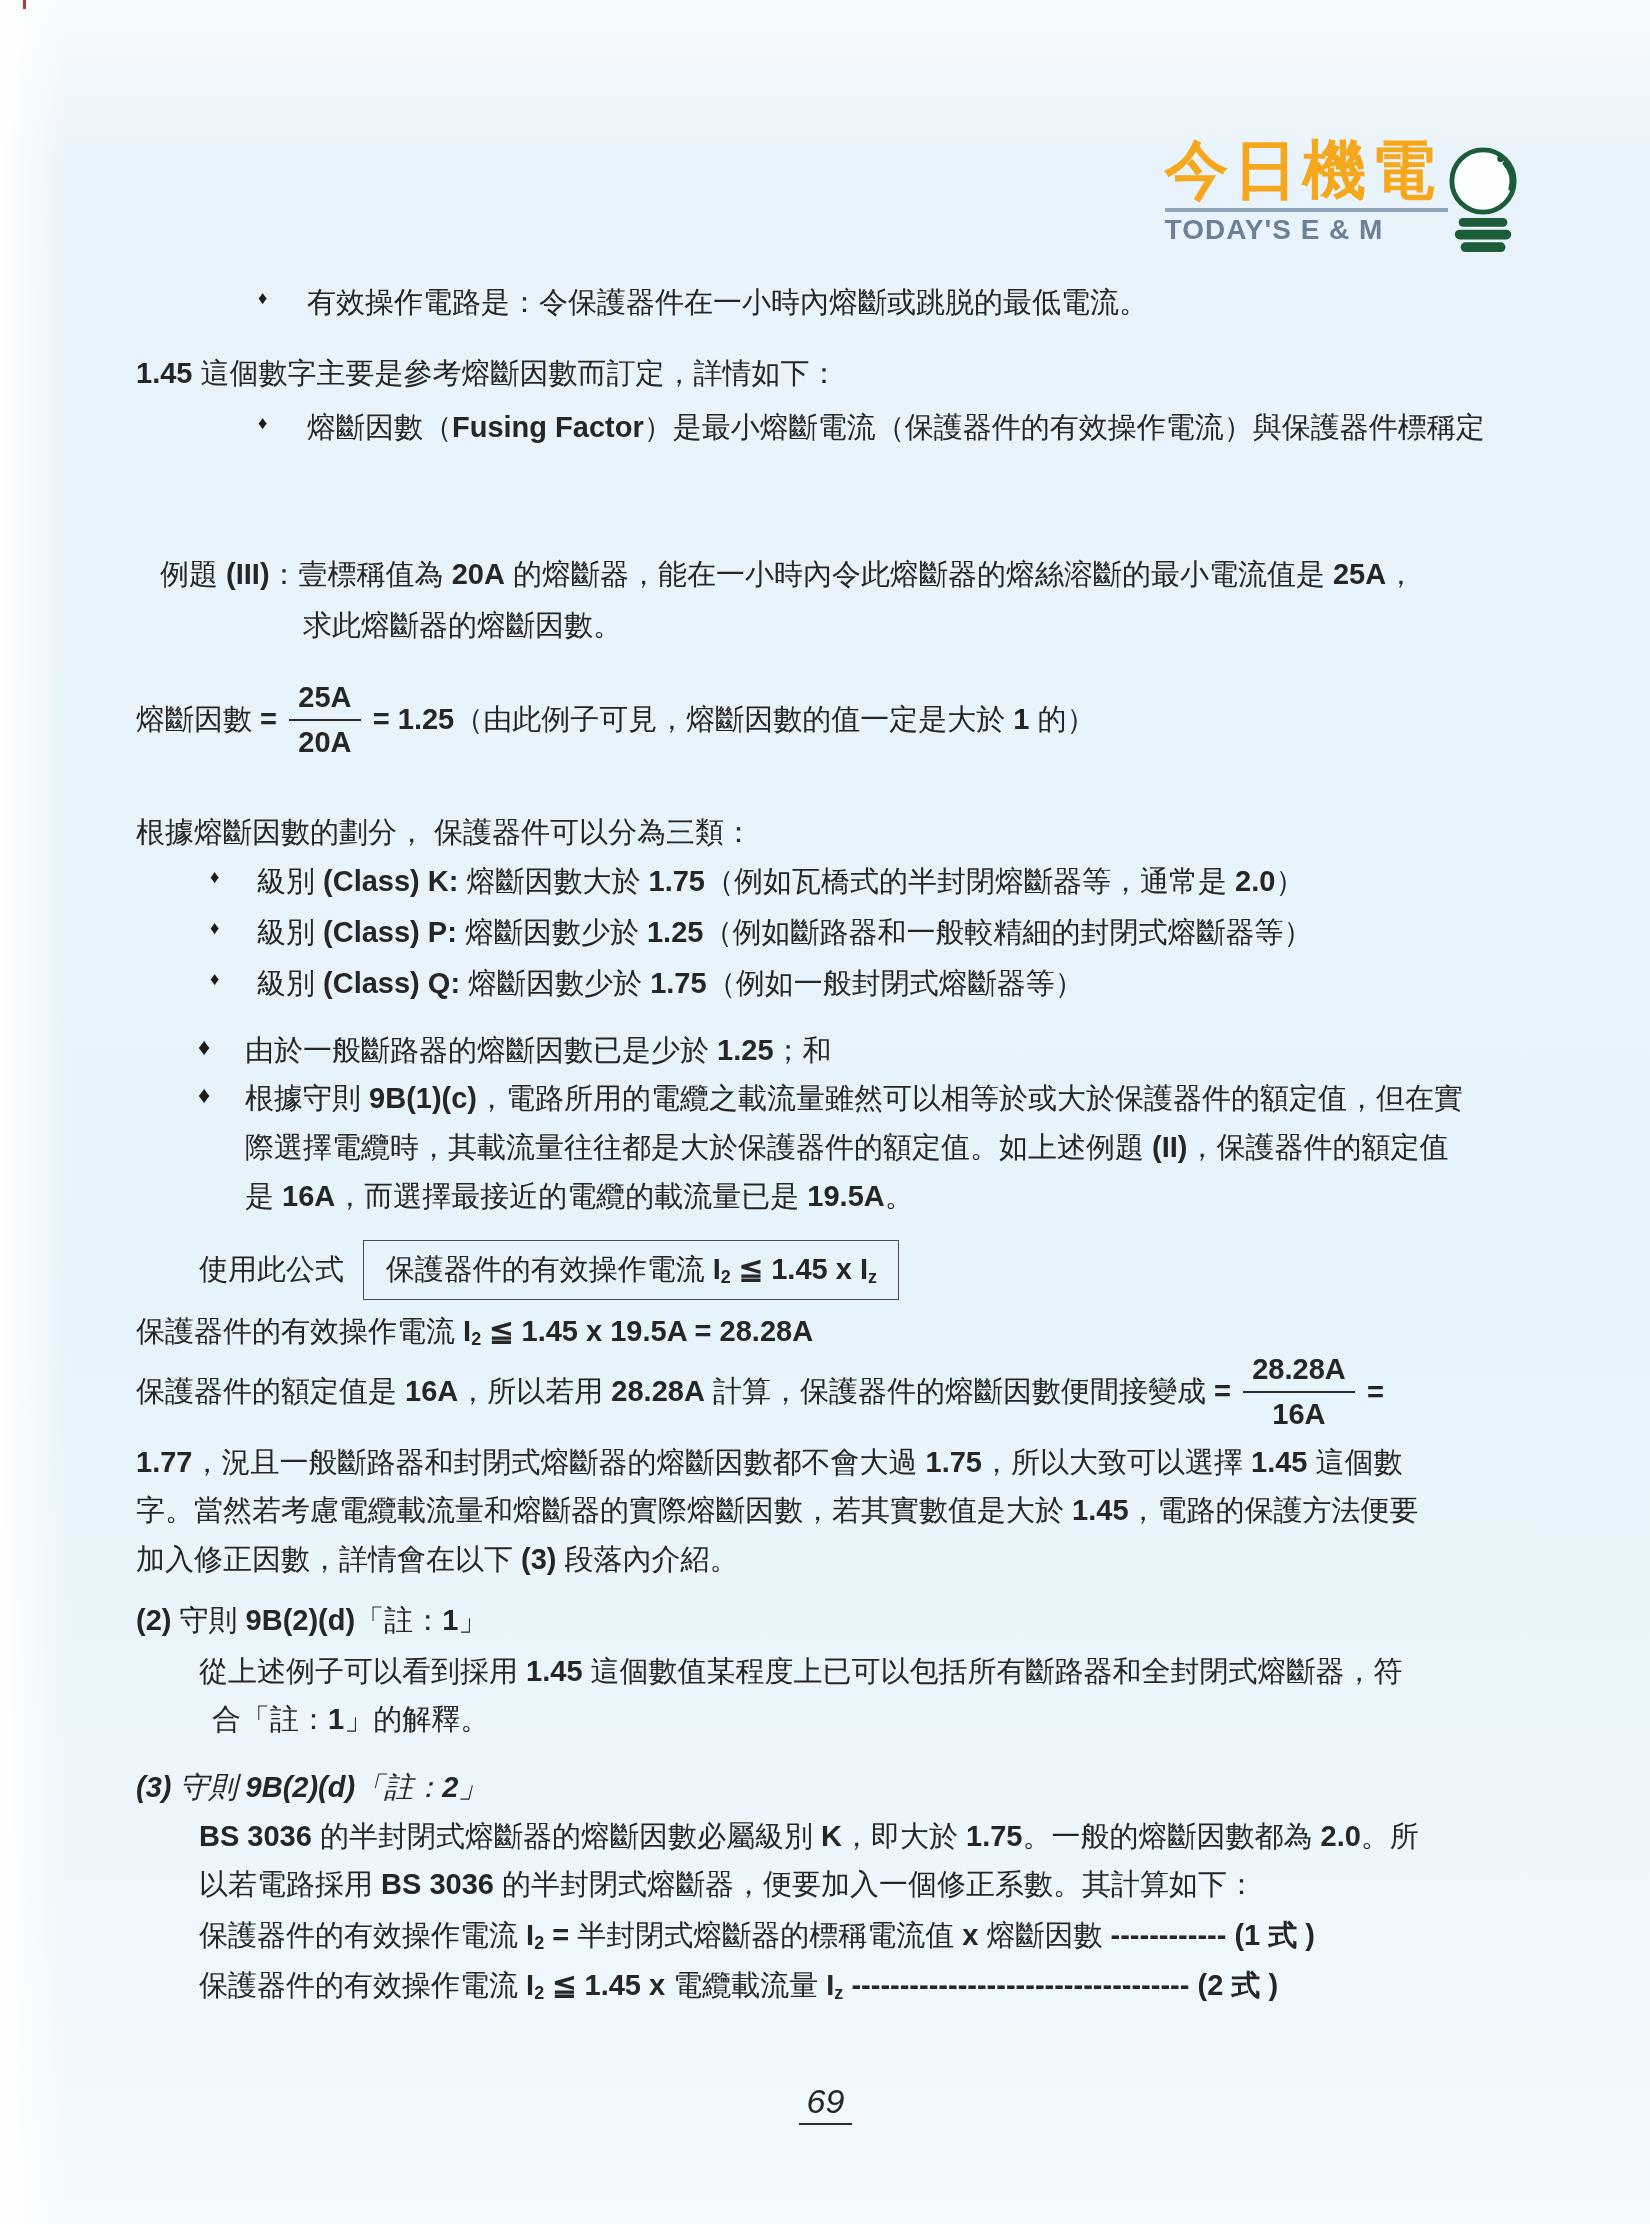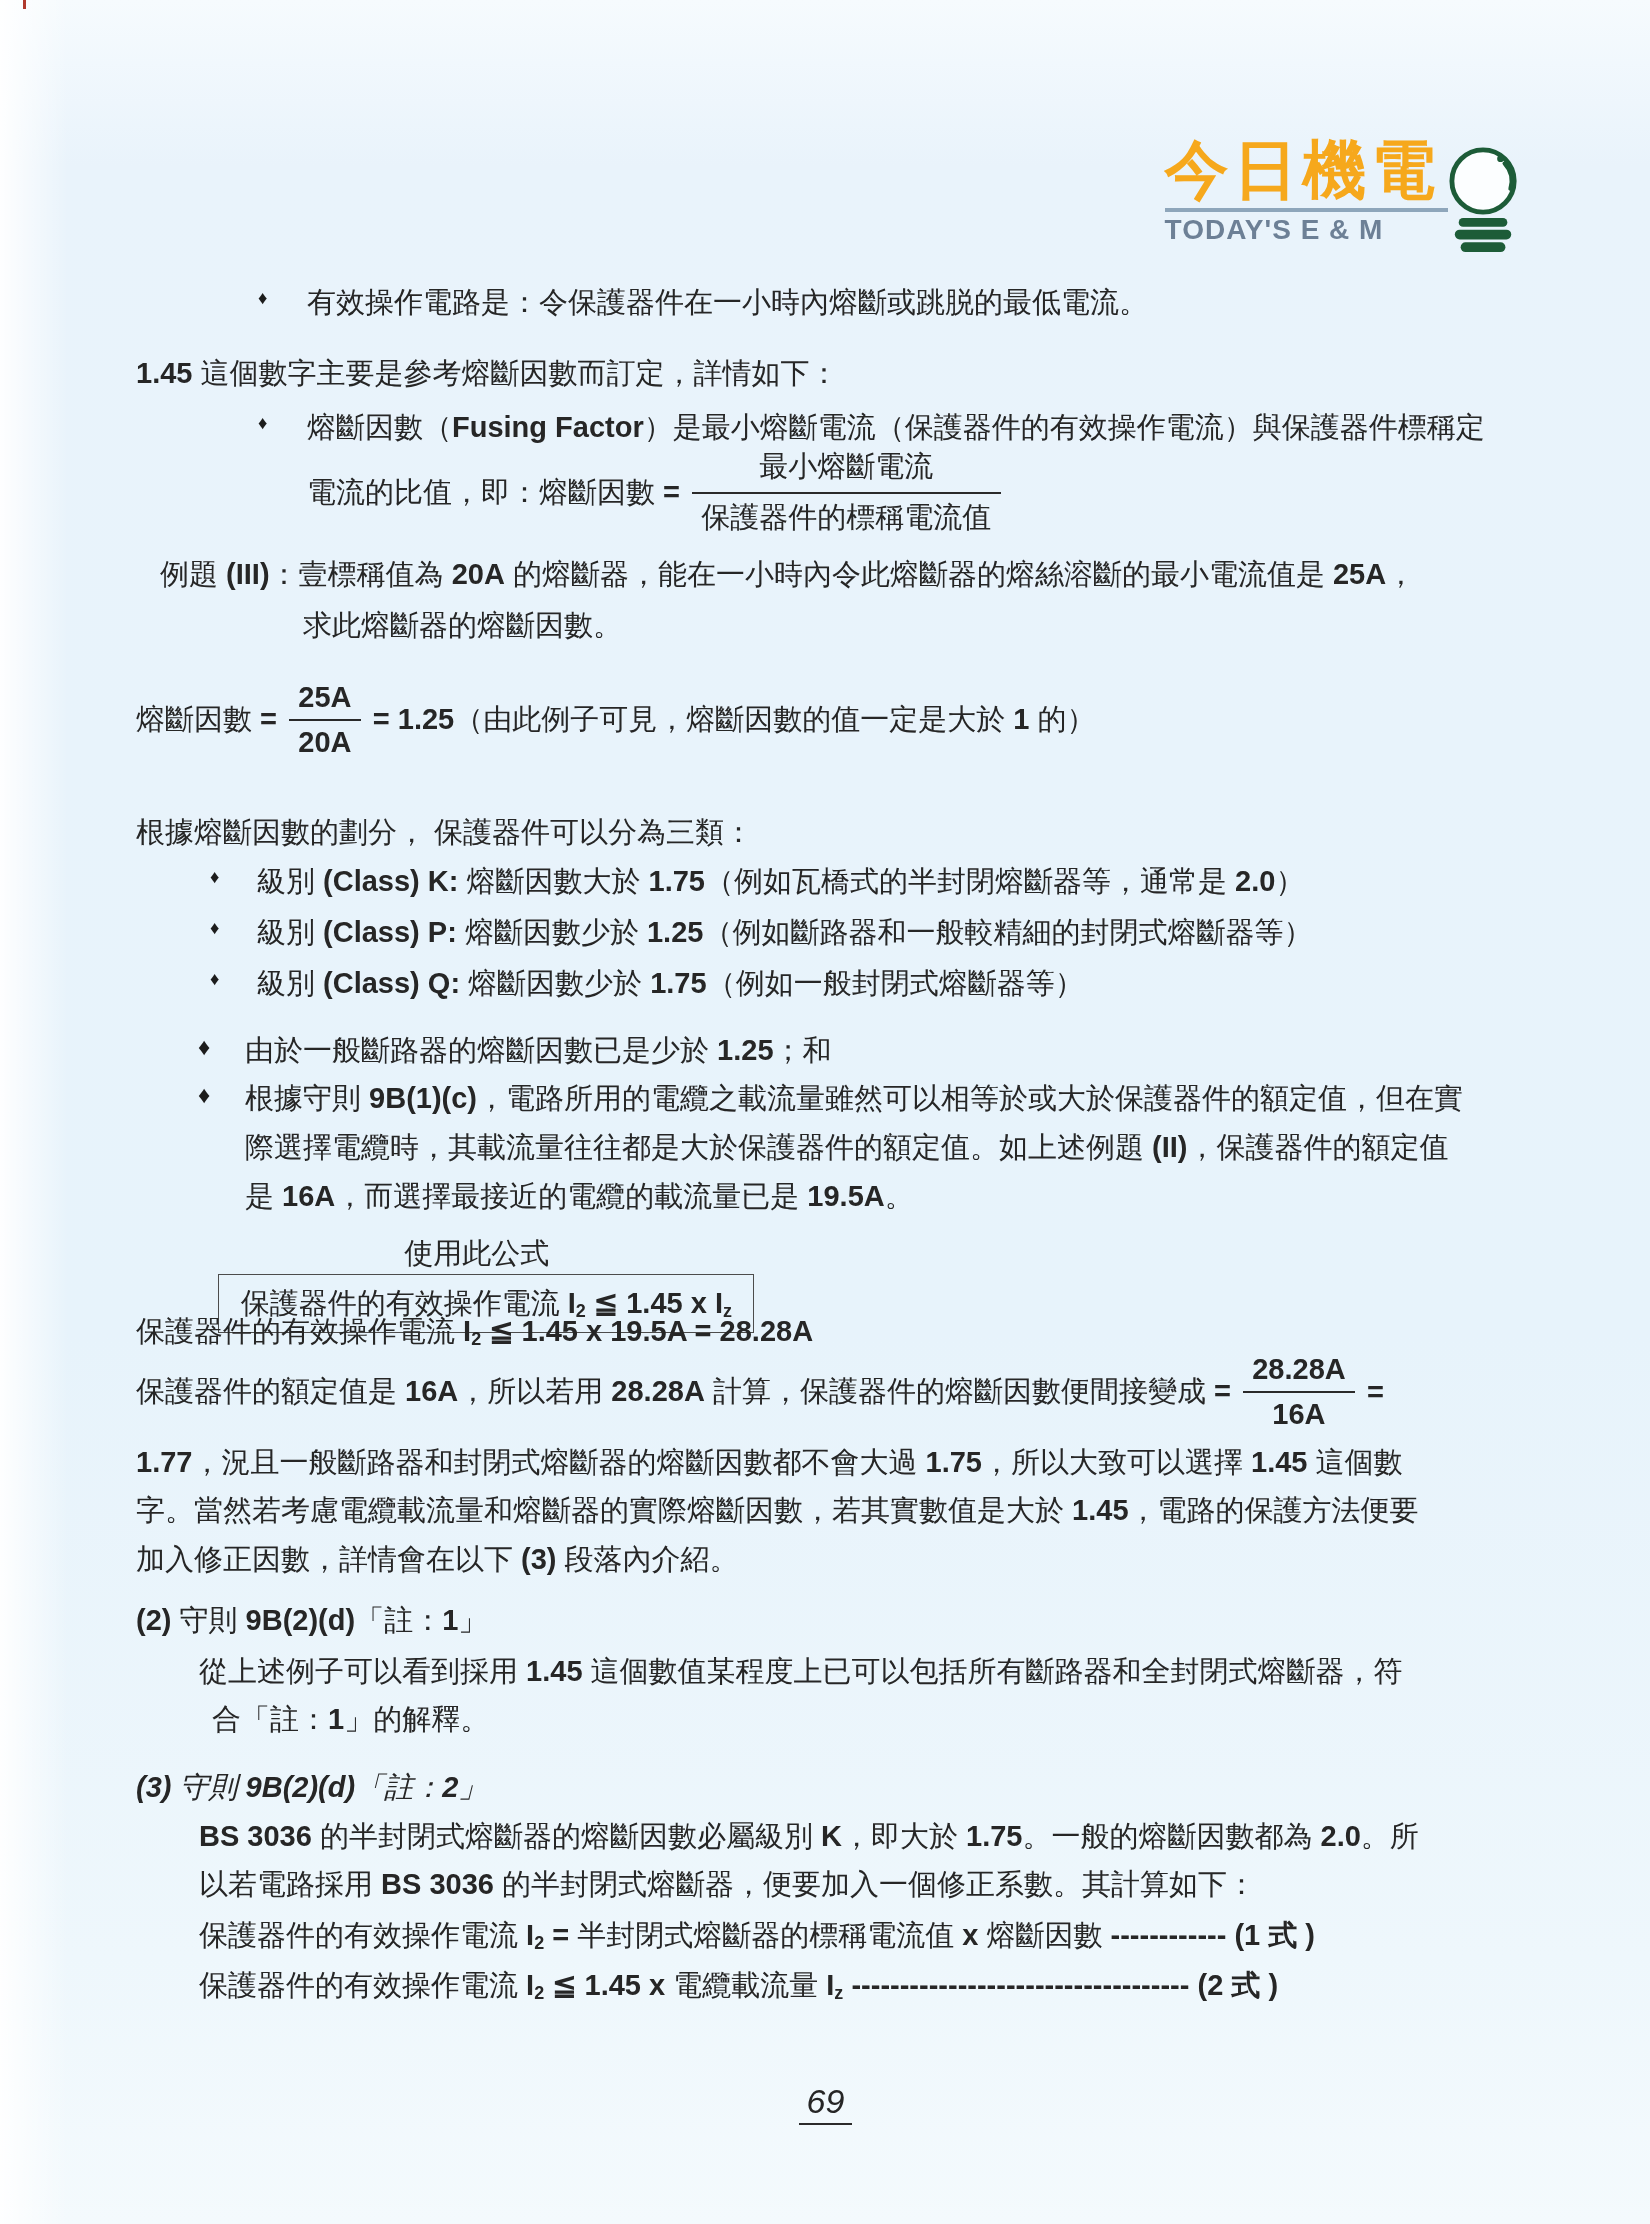"電流的比值，即：熔斷因數 =" div.row { html: <div> <span><span>電流的比值，即：熔斷因數 </span><span>=</span></span> <span> <span>最小熔斷電流</span> <span></span> <span>保護器件的標稱電流值</span> </span> </div> -> none }
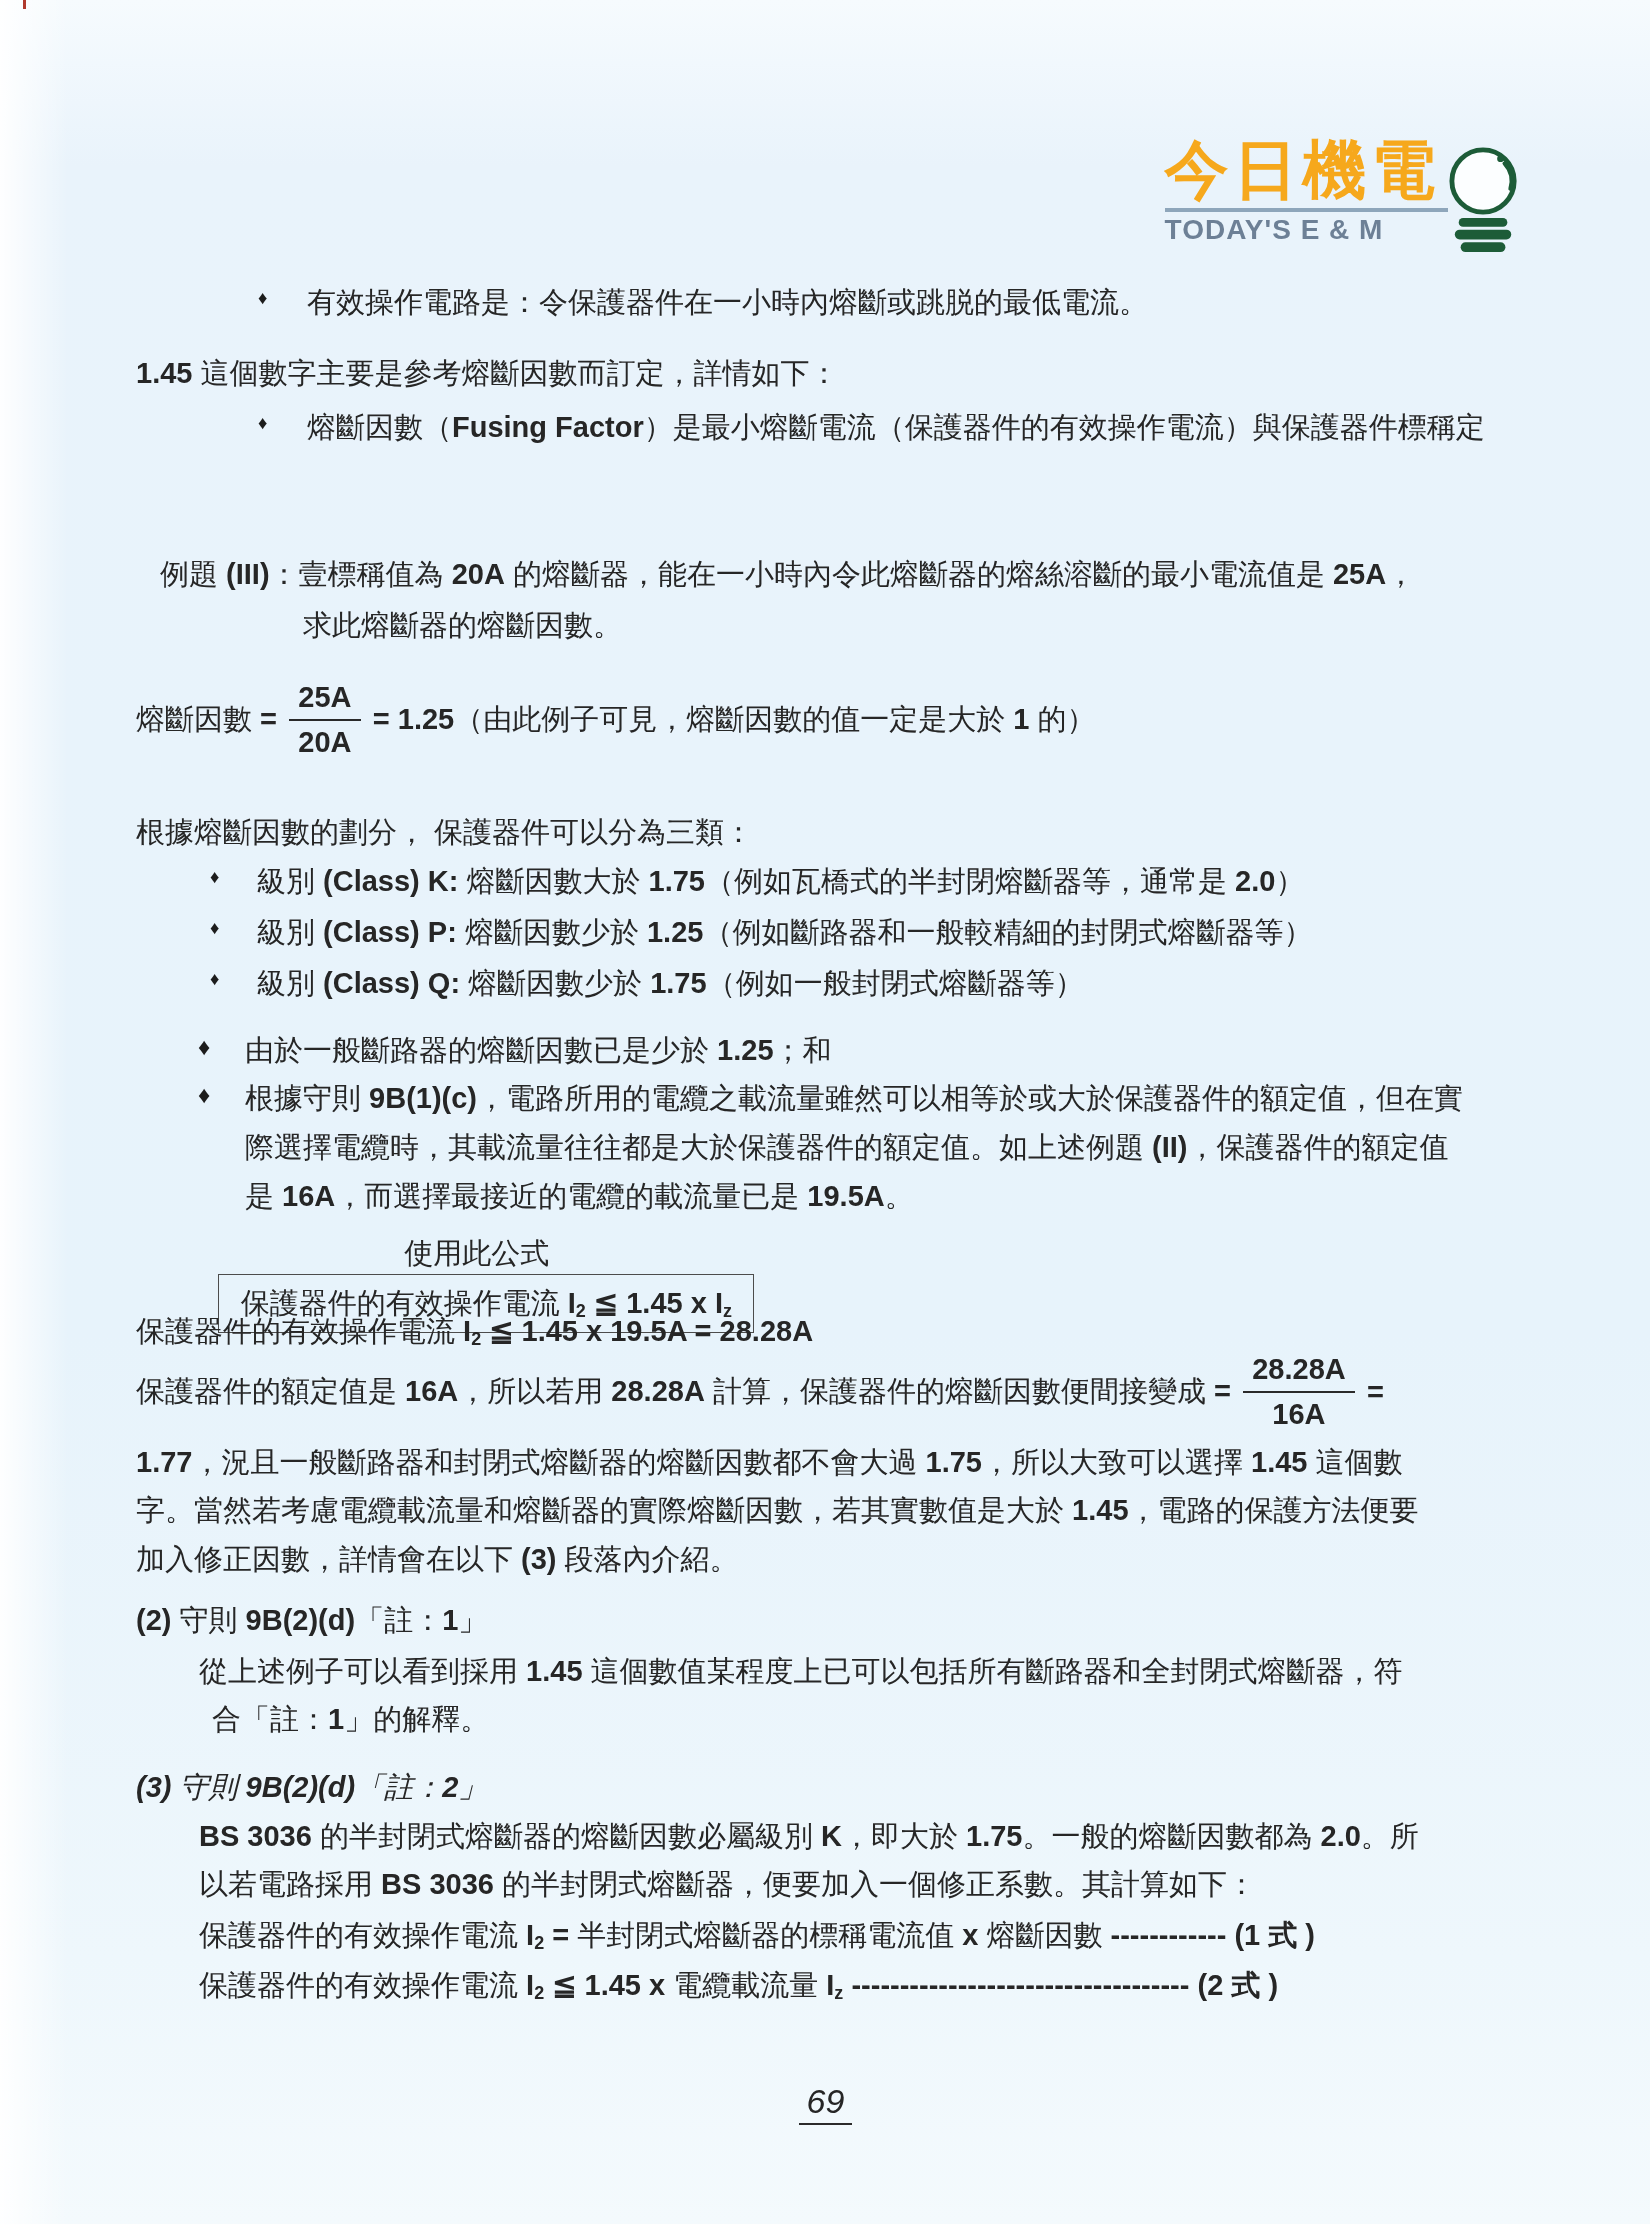"使用此公式" div.row { flex-direction: column -> none }
